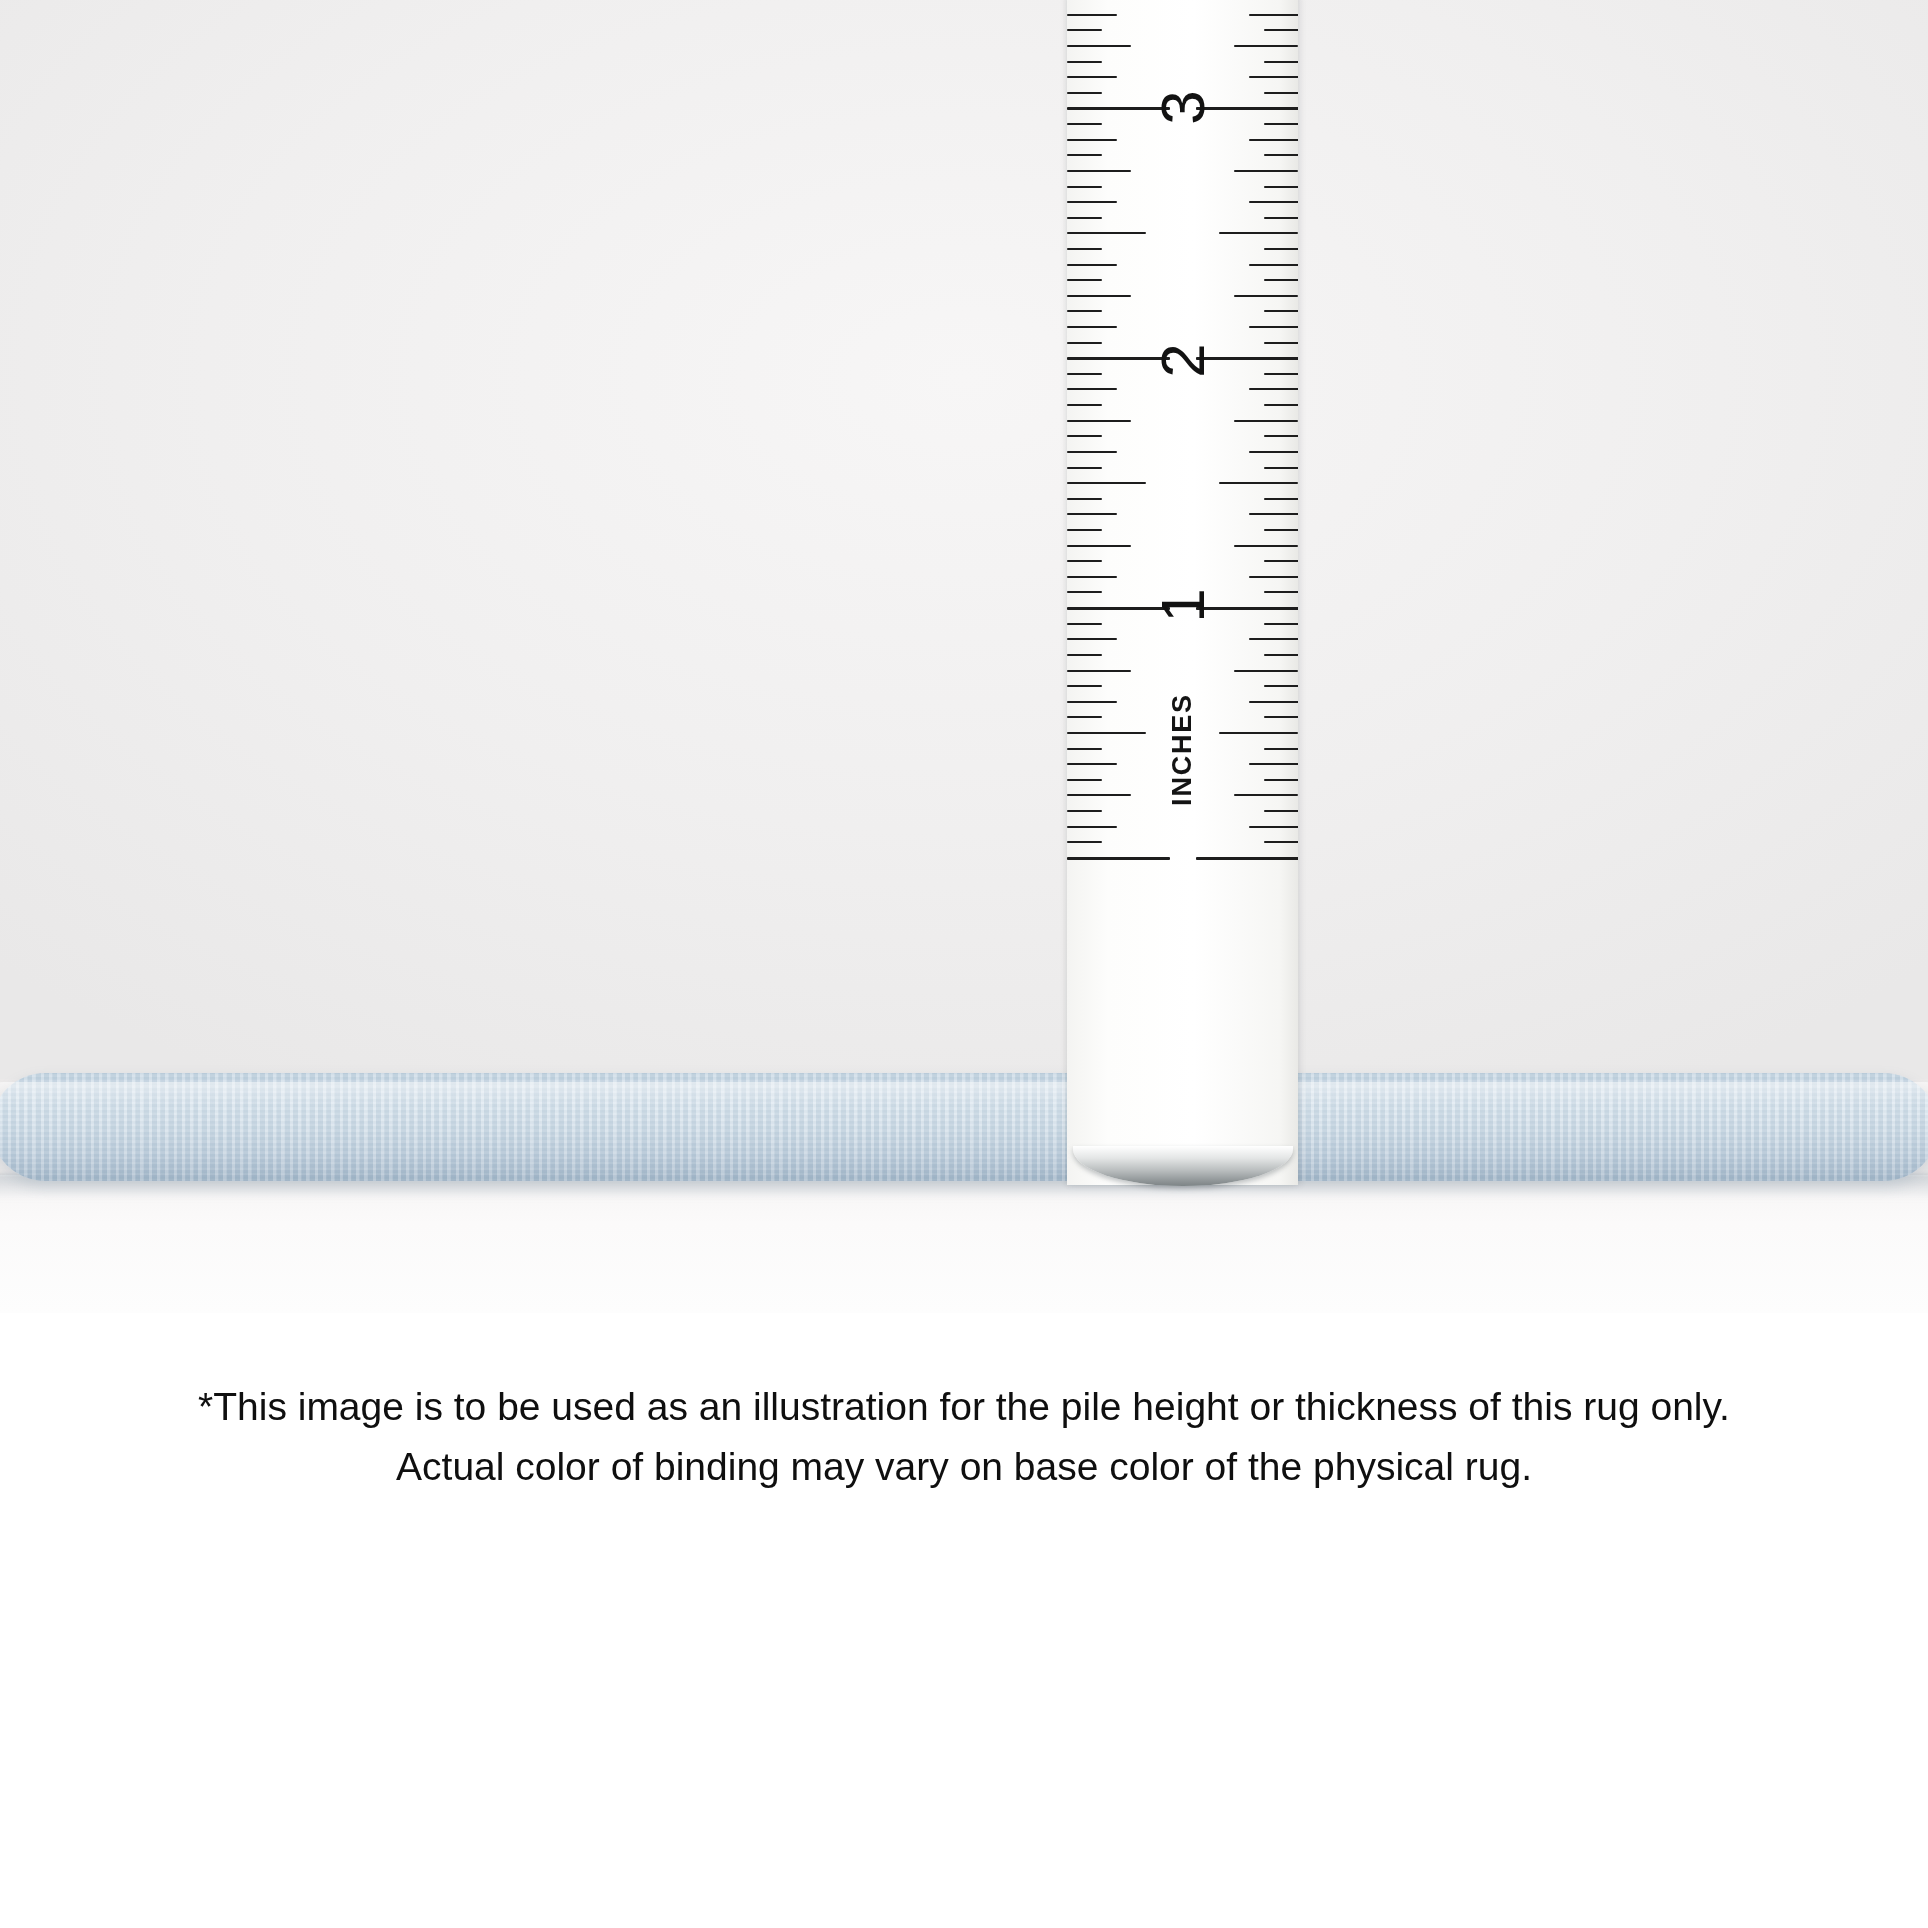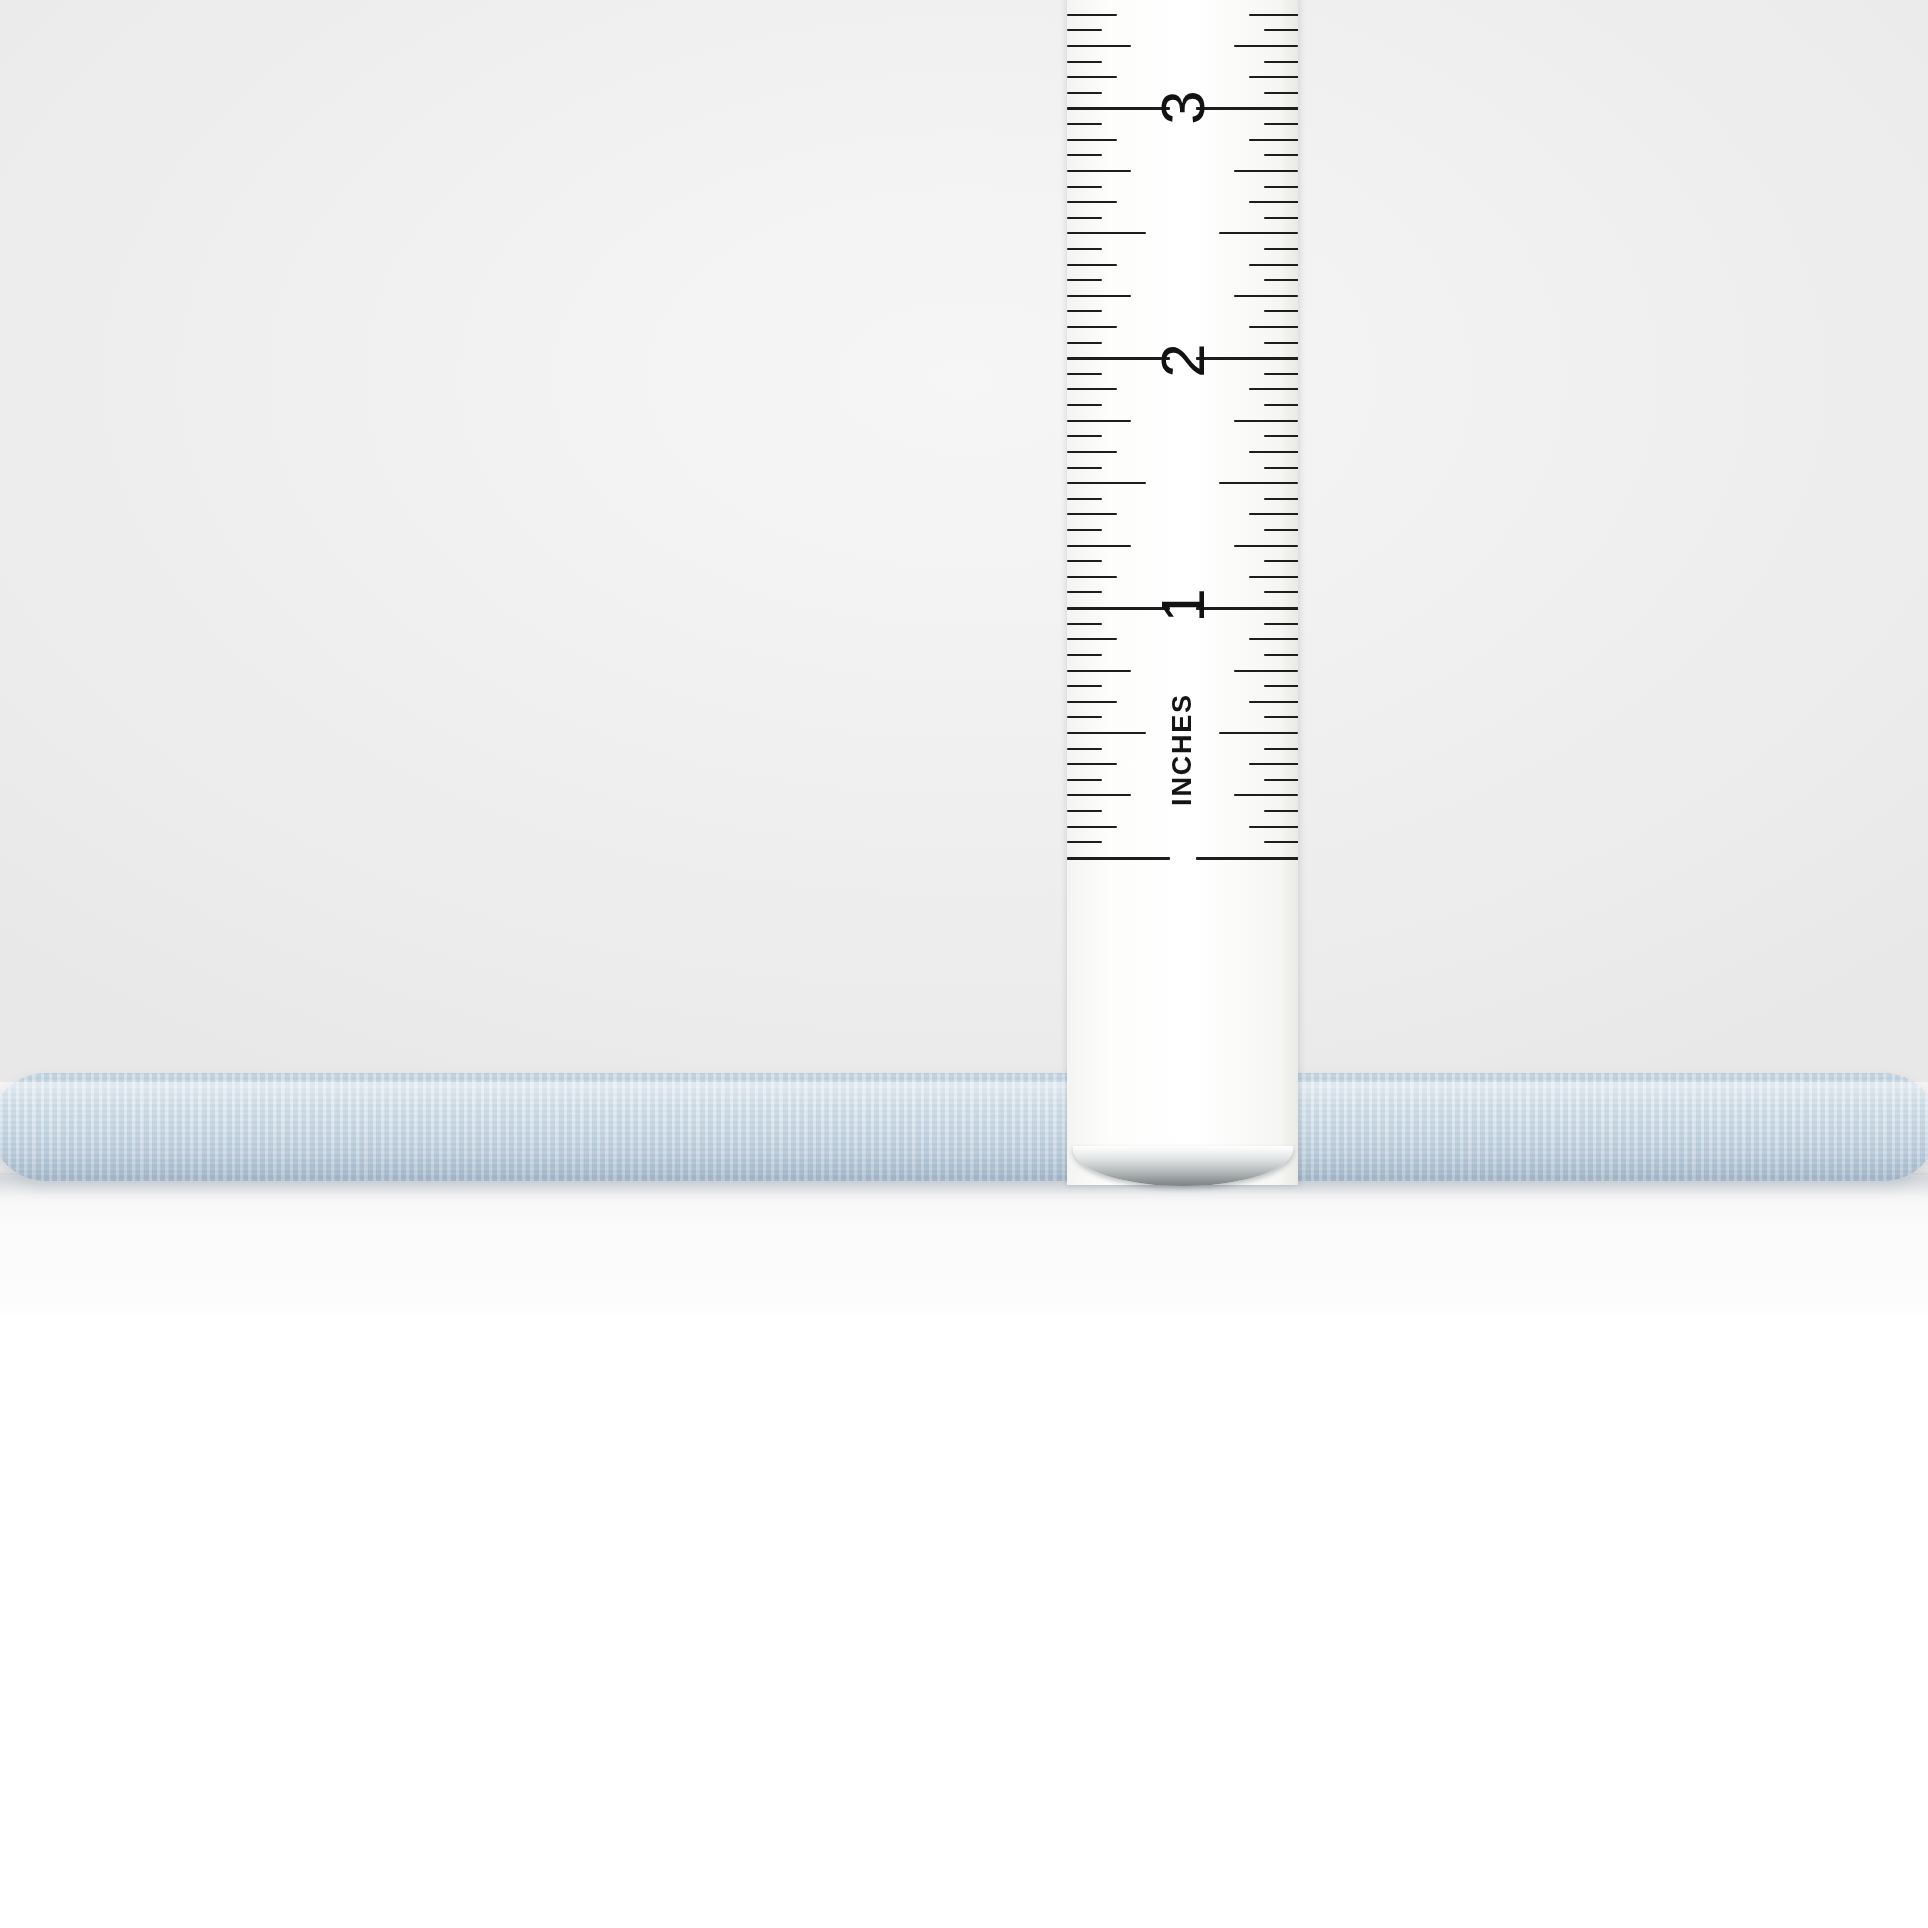"*This image is to be" div.caption { html: none -> <div> <span>*This image is to be used as an illustration for the pile height or thickness of this rug only.</span> <span>Actual color of binding may vary on base color of the physical rug.</span> </div> }
